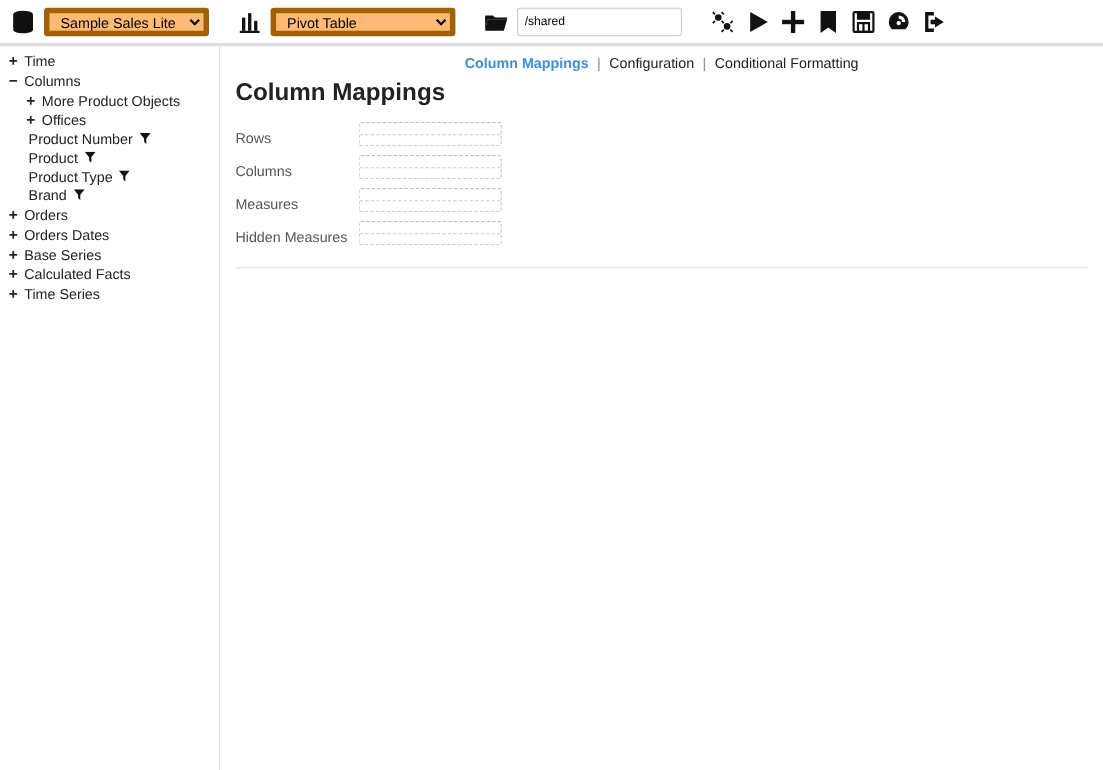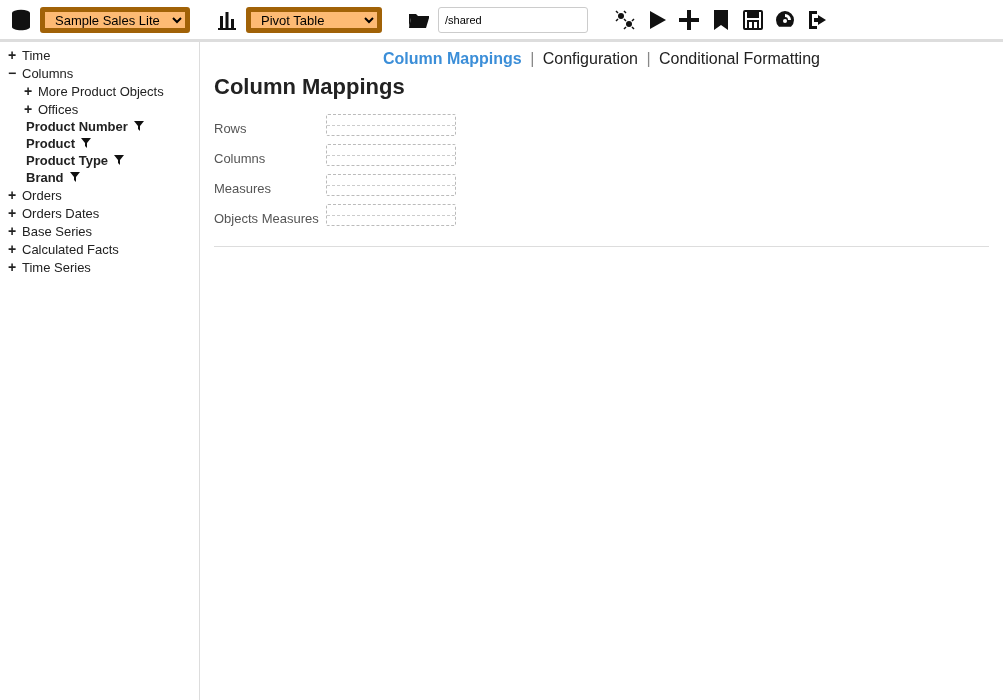"Pivot Table" select { width: 136px -> 168px }
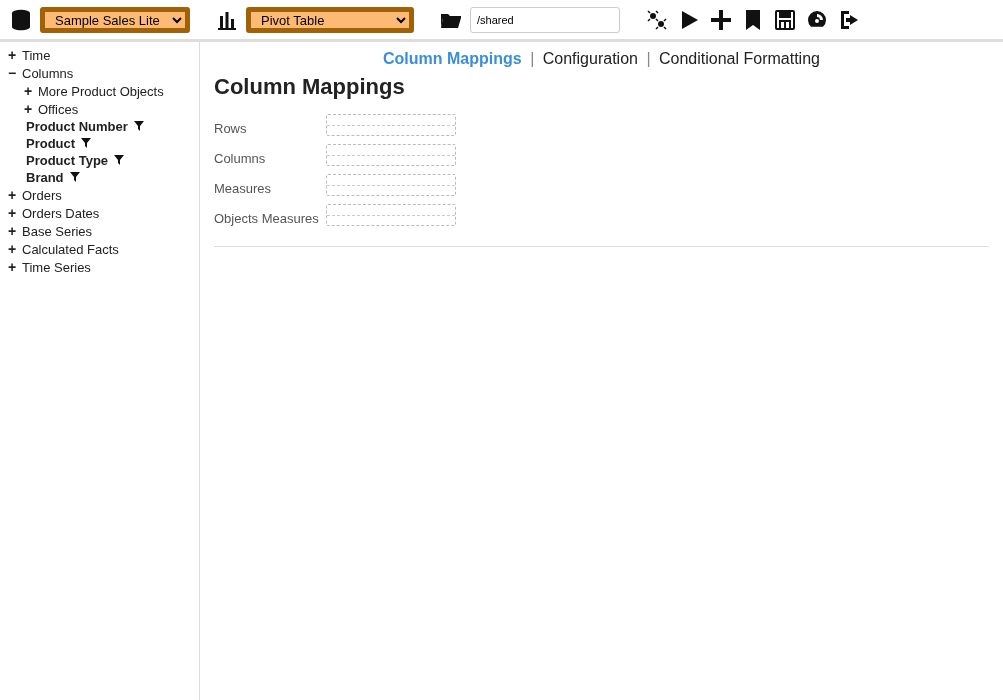"Column Mappings | Configuration |" .tabs { font-size: 16px -> 13px }
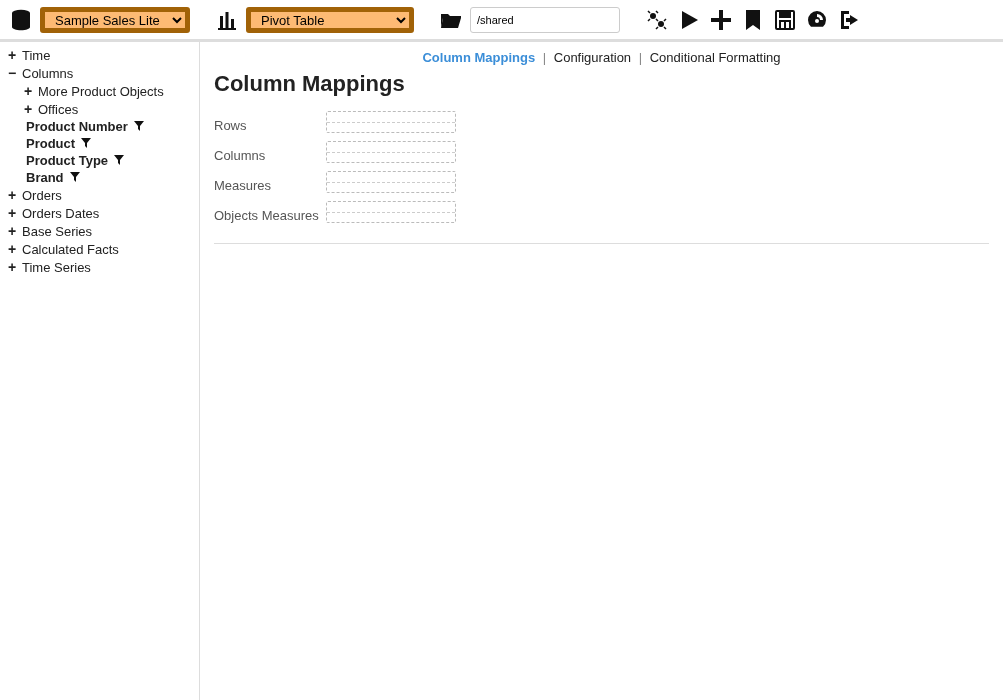"Product Number" .tree-leaf .lbl { font-weight: bold -> normal }
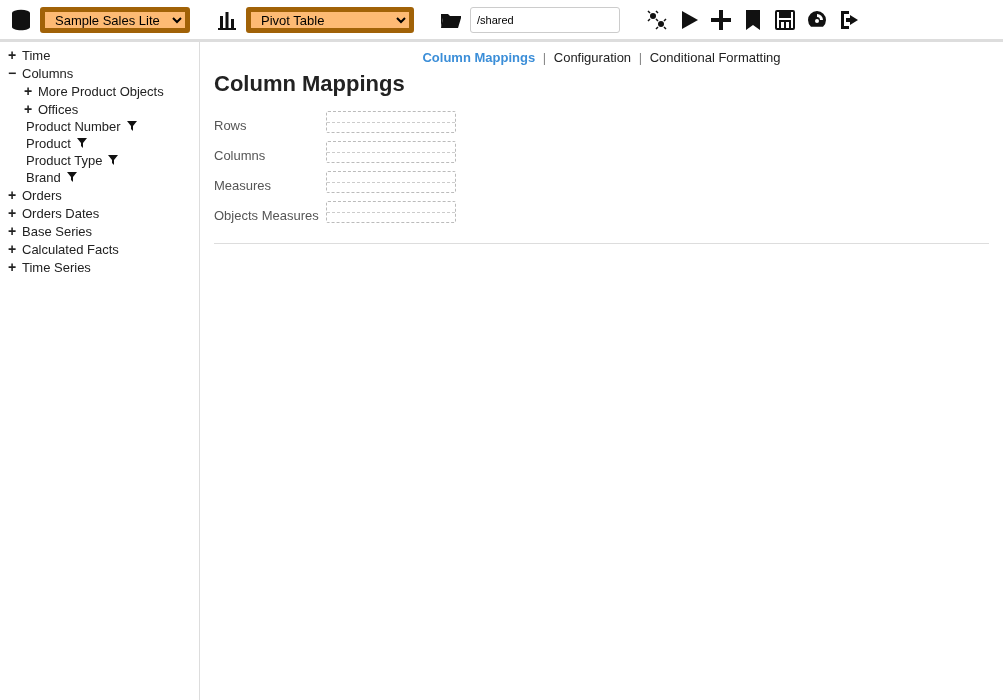"Objects Measures" div.mlabel { text: Objects -> Hidden }
